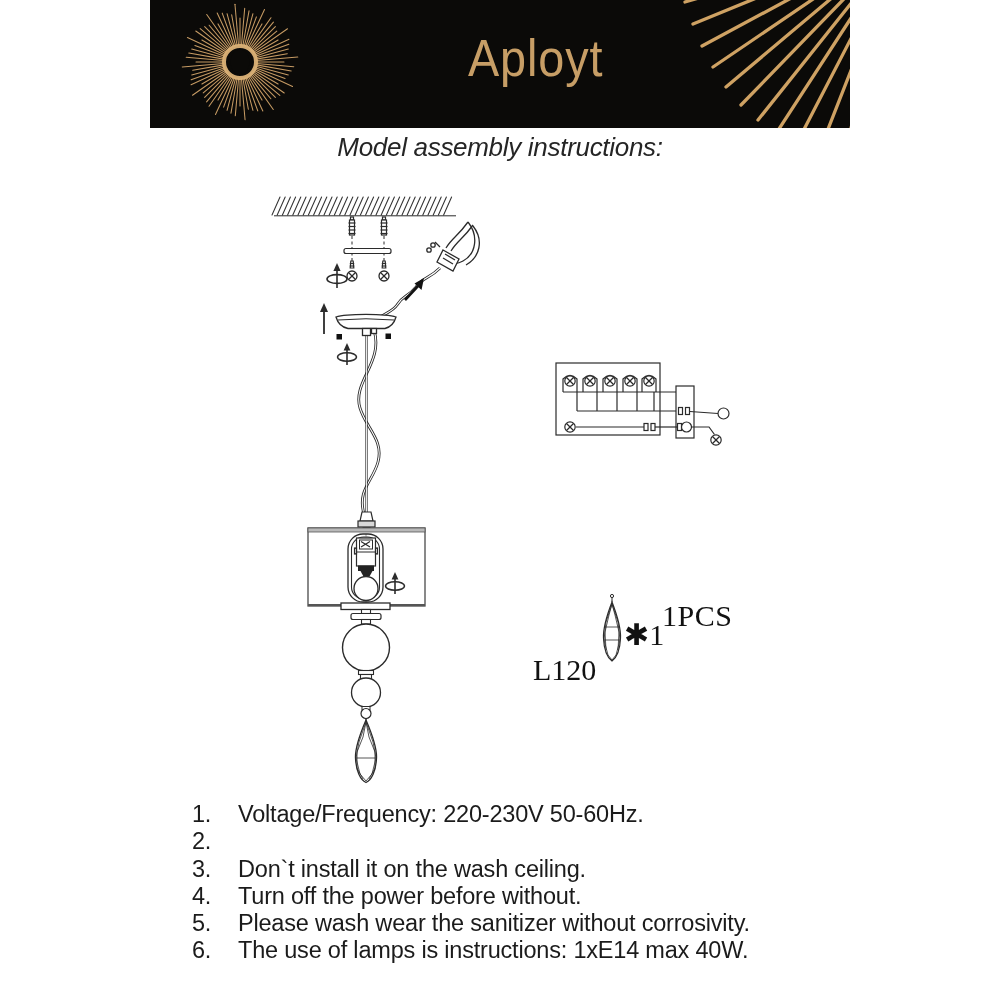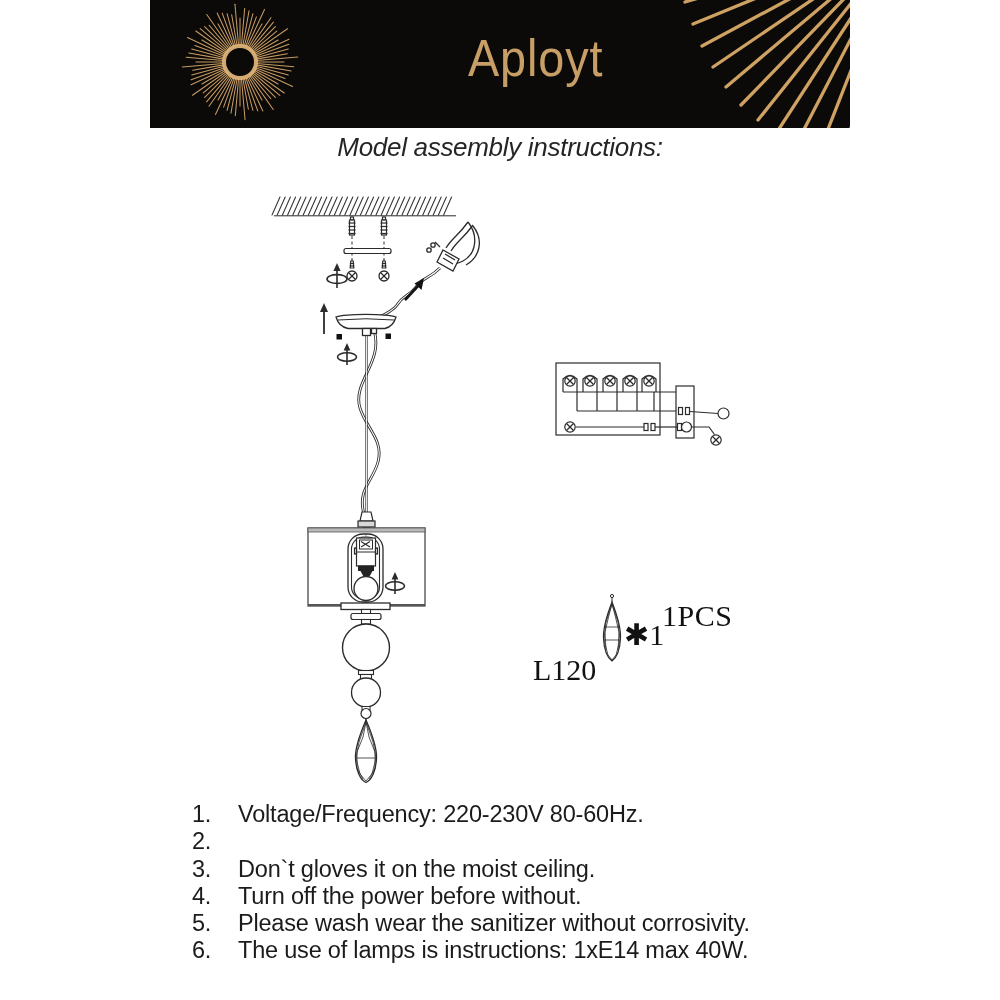"Voltage/Frequency: 220-230V 80-60Hz." span { text: 80-60Hz -> 50-60Hz }
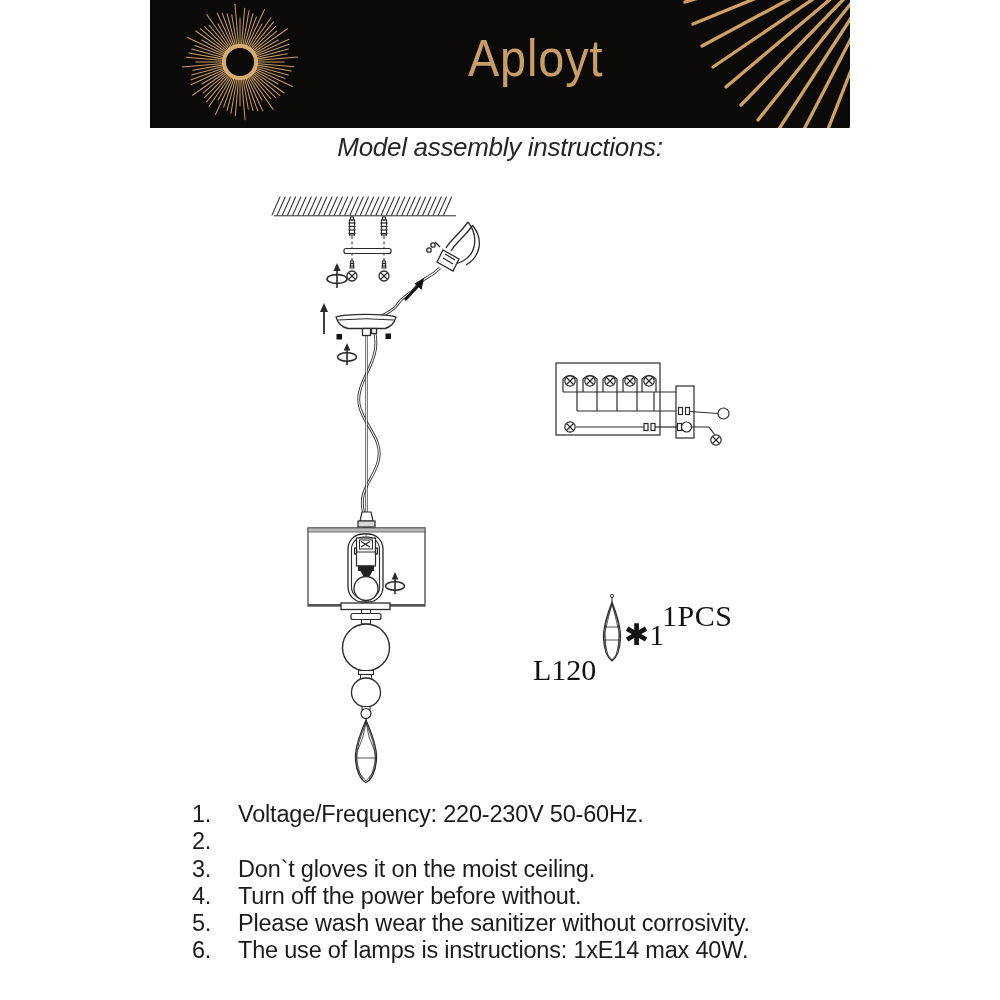"Don`t gloves it on the" span { text: gloves it on the moist -> install it on the wash }
